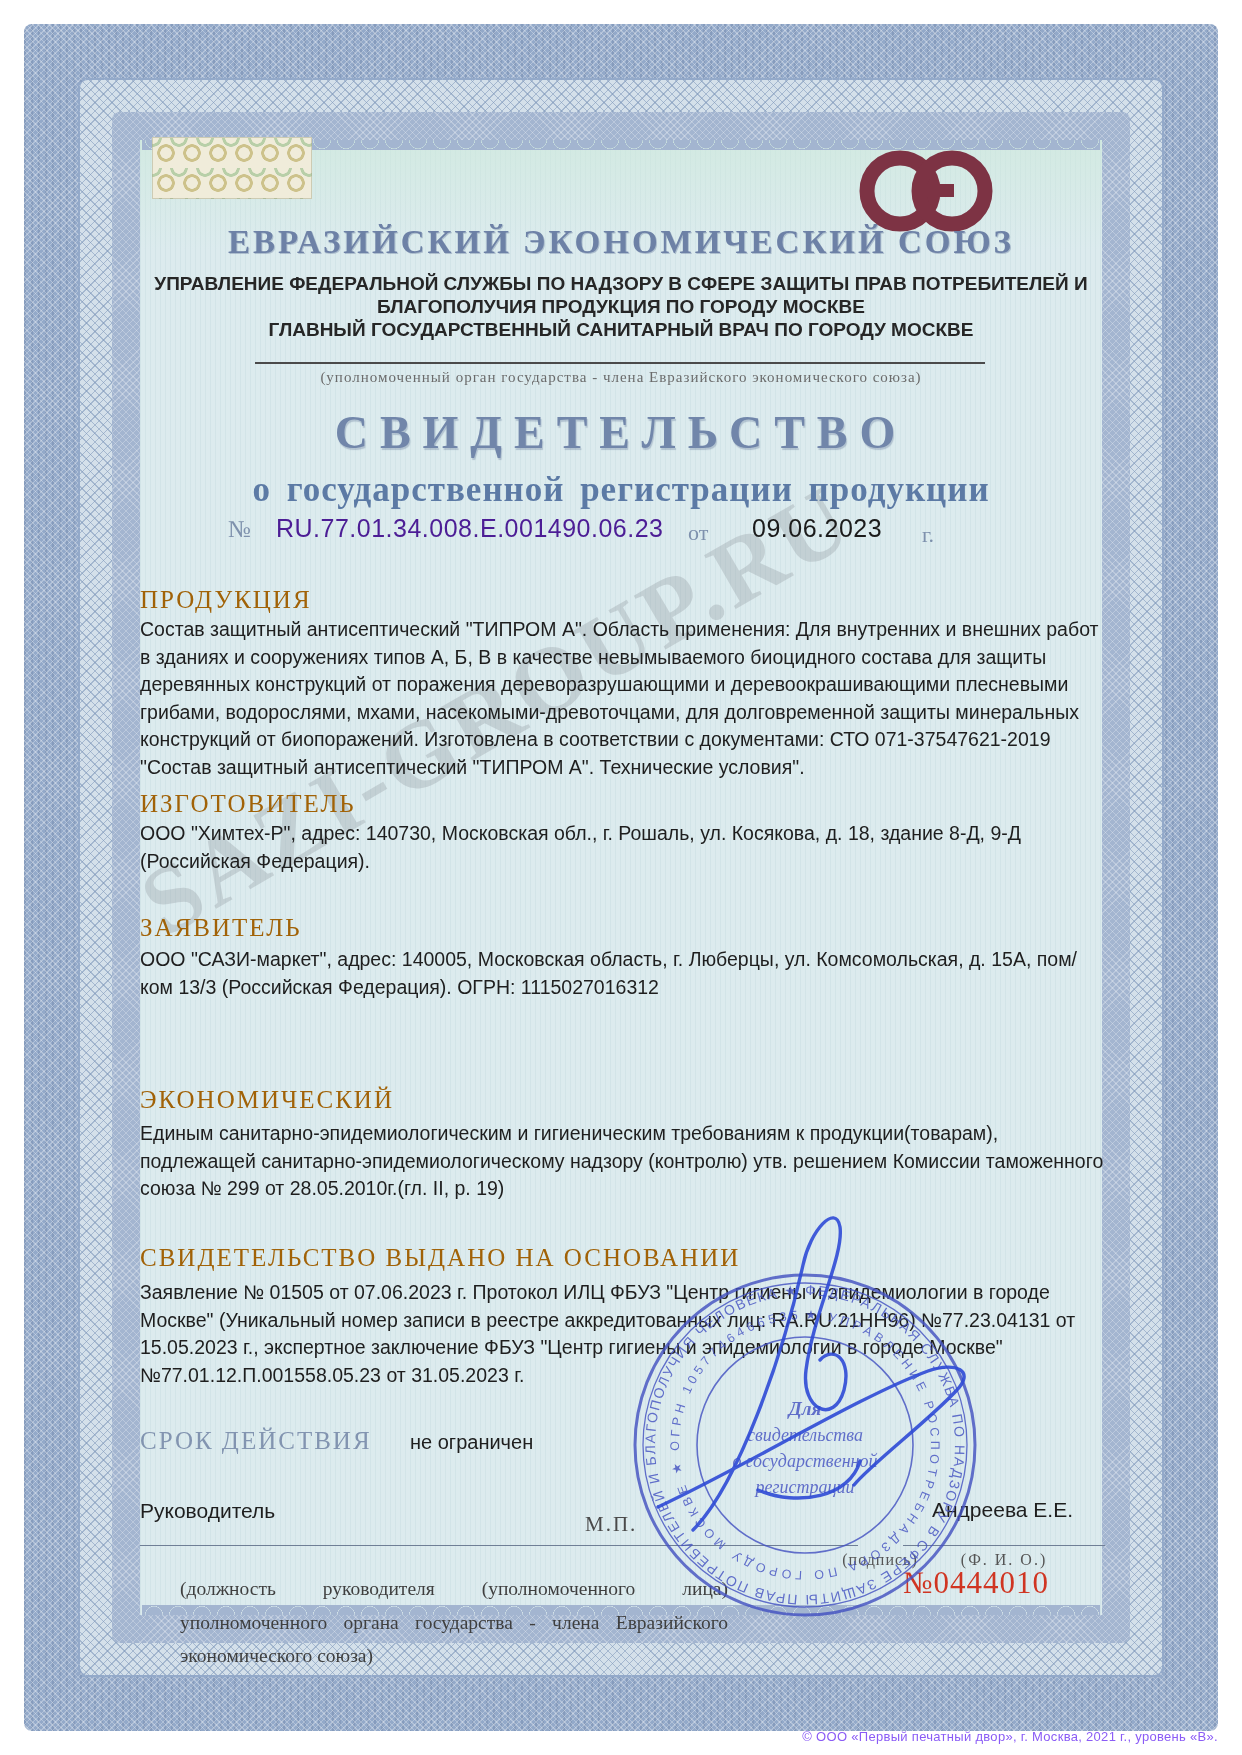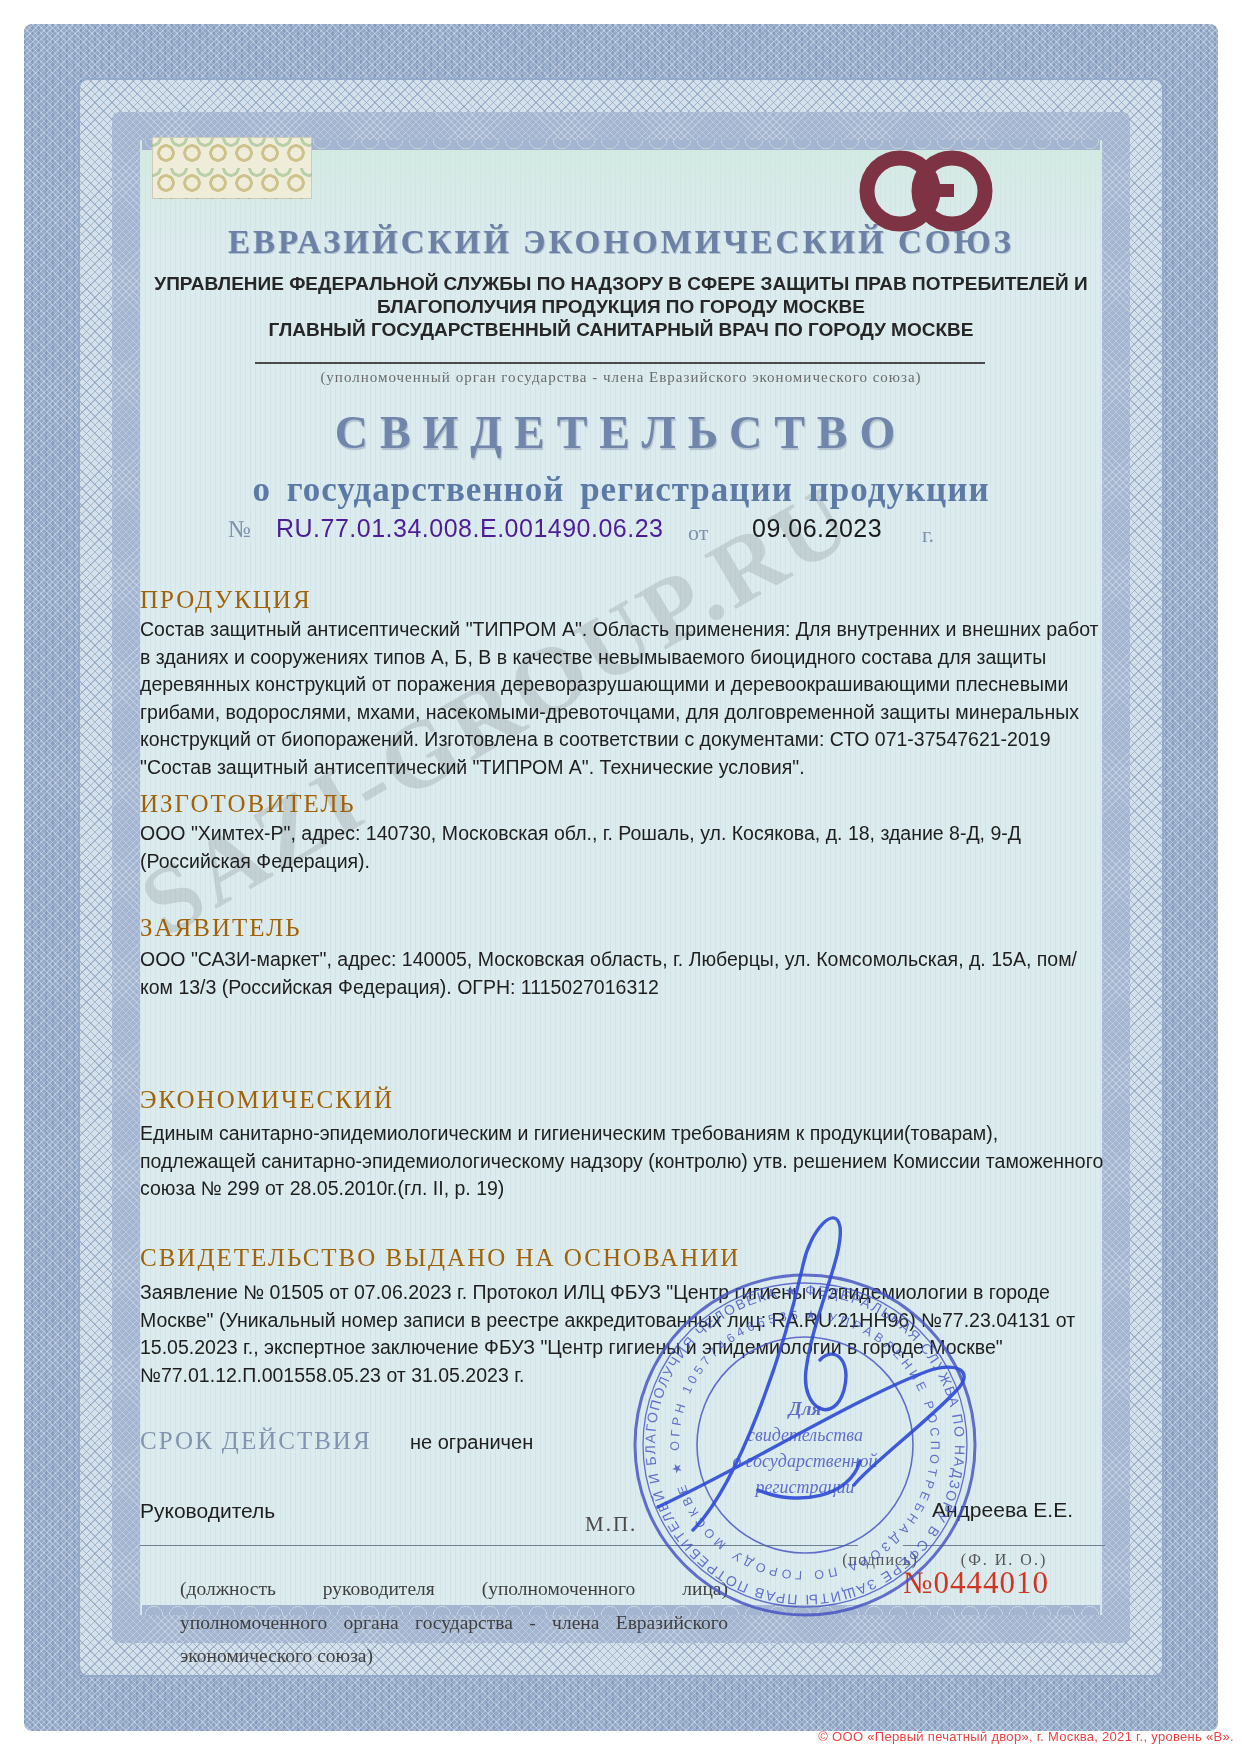"© ООО «Первый печатный двор»," .footer { color: #ef4444 -> #8b5cf6; right: 8px -> 24px }
